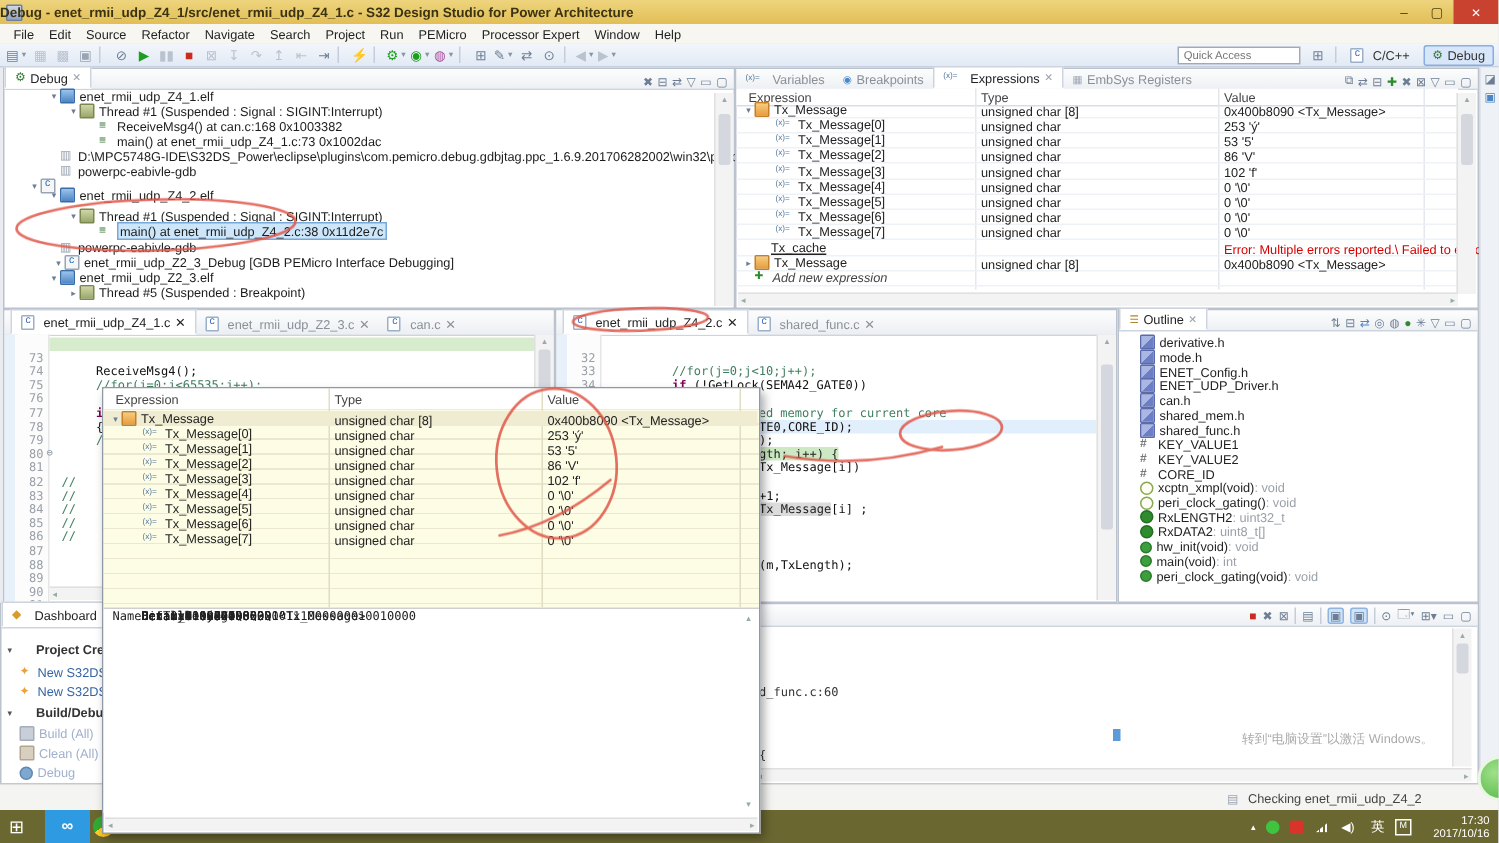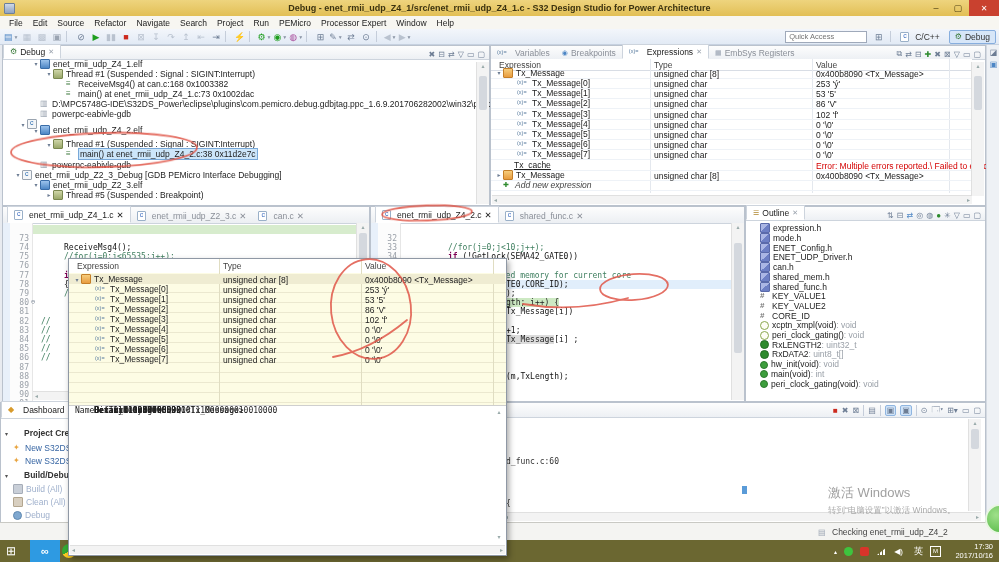"Debug -" #titlebar .ttext { text-align: center -> none }
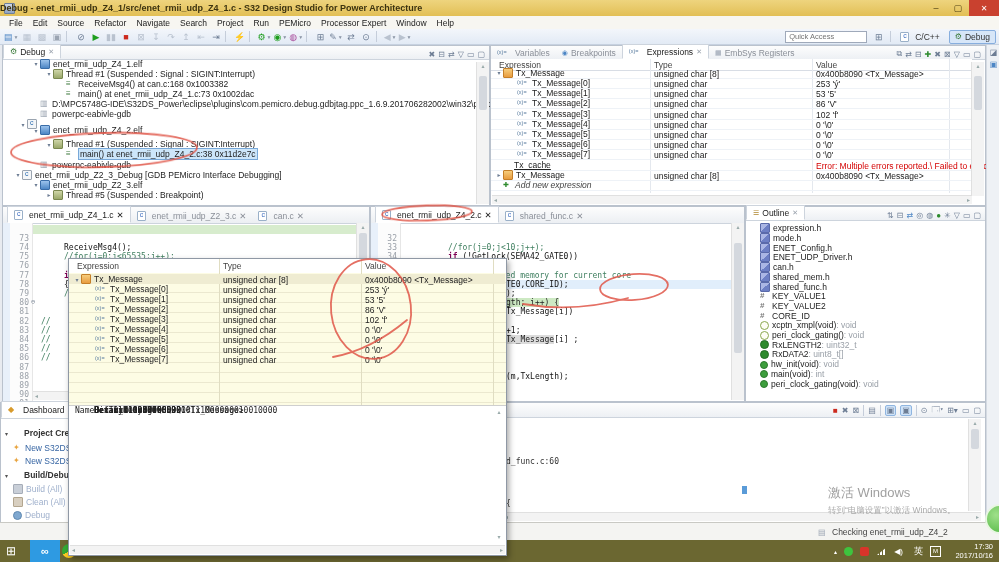"enet_rmii_udp_Z2_3_Debug [GDB PEMicro" span { padding-left: 11px -> 32px }
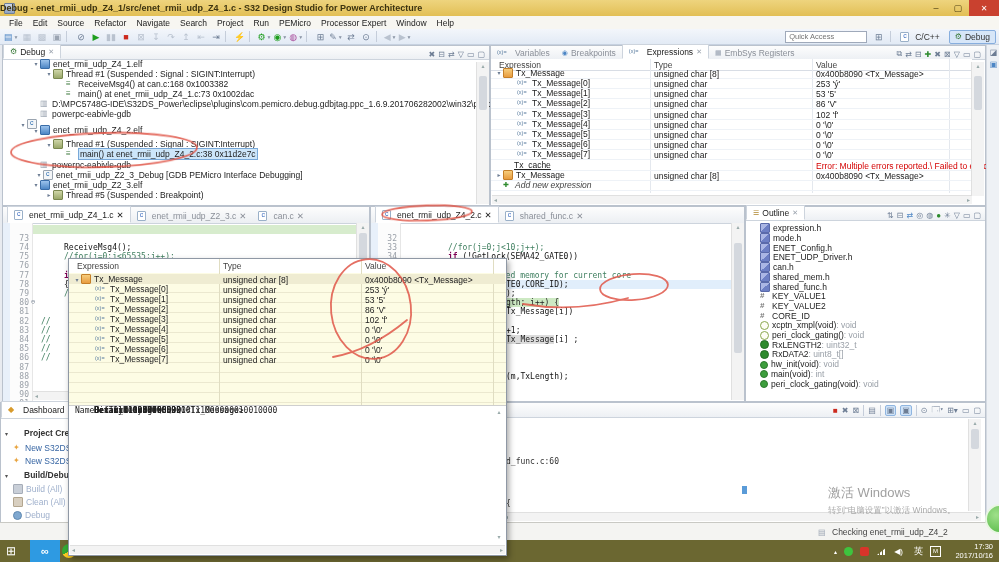"expression.h" span { text: expression.h -> derivative.h }
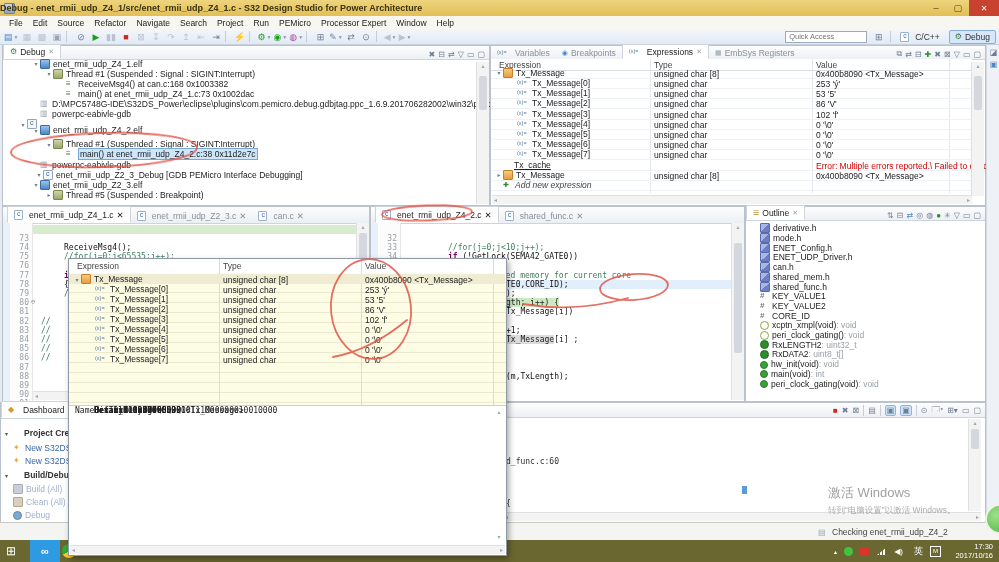"激活 Windows" div.w1 { html: <div>激活 Windows</div> -> none }
